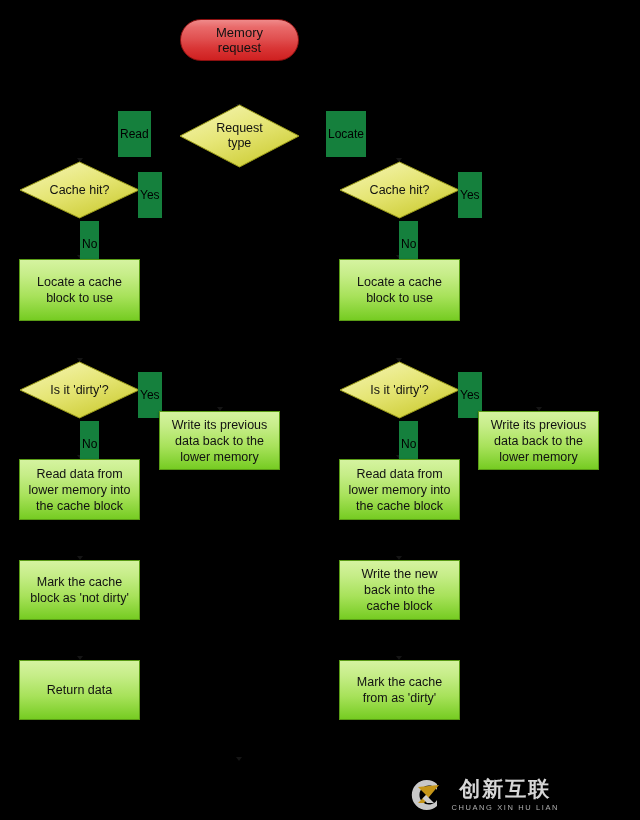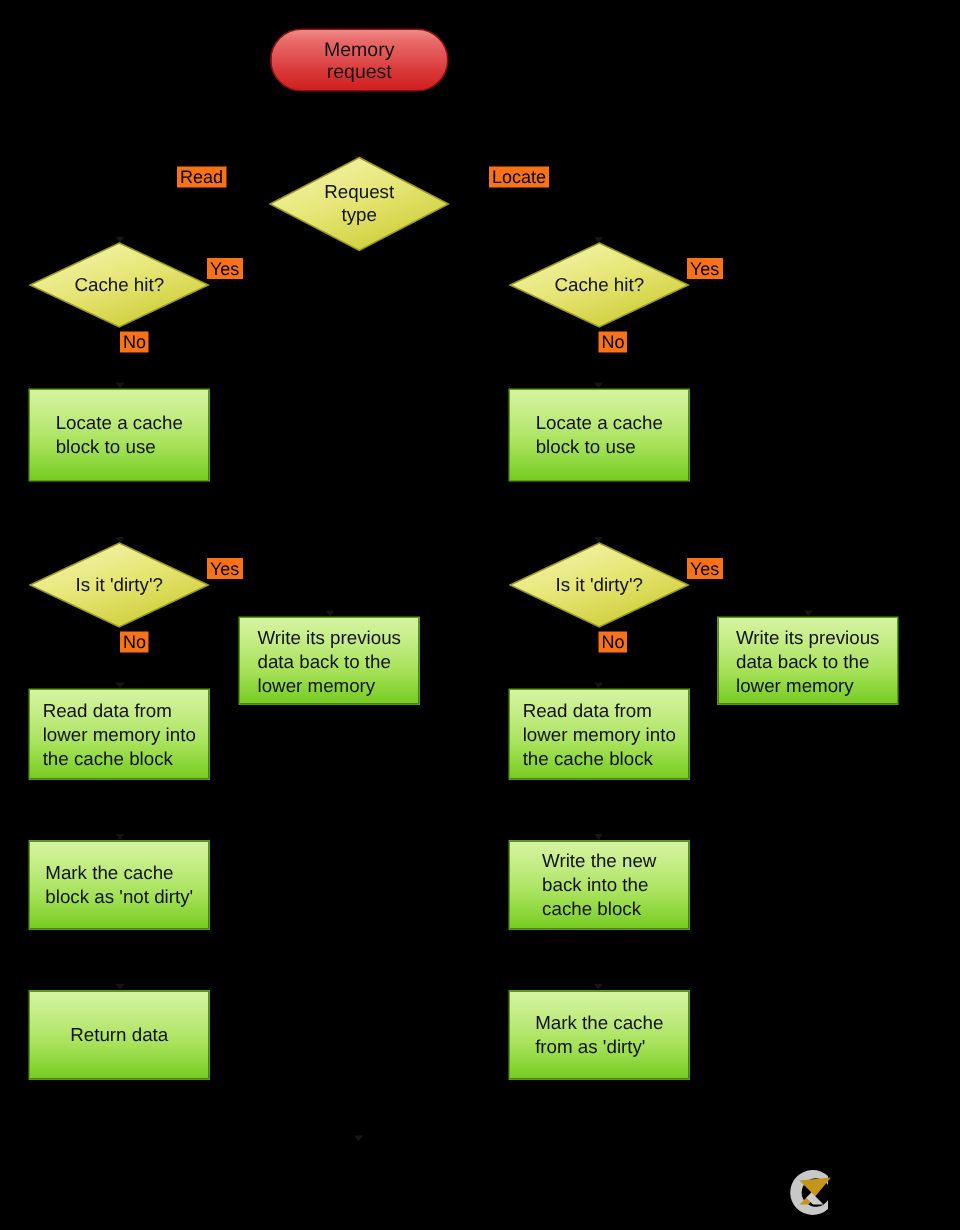"Read" .elabel { background: #f97316 -> #15803d; padding: 0 2px -> 16px 2px }
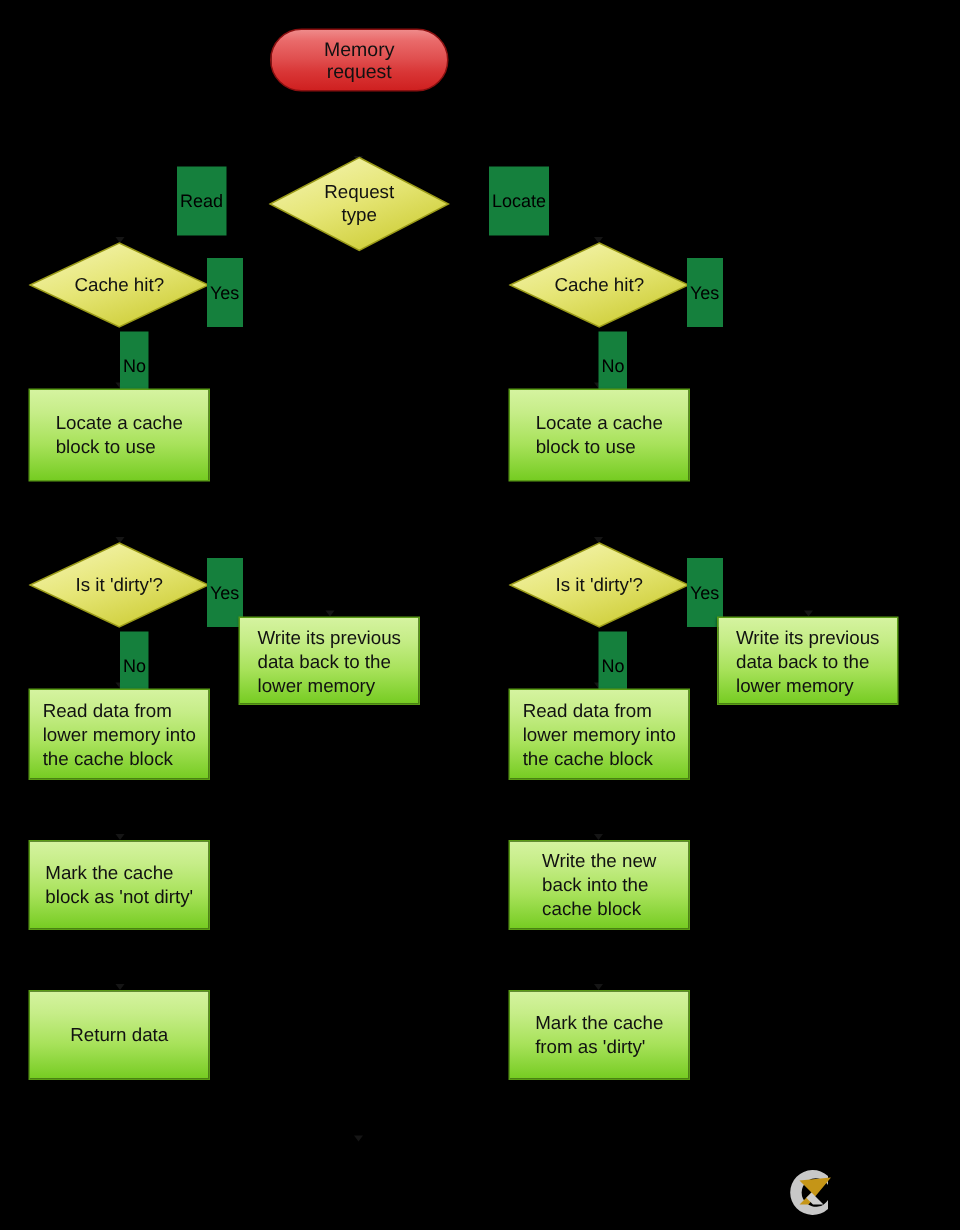"Locate a cache" .process { text-align: none -> center }
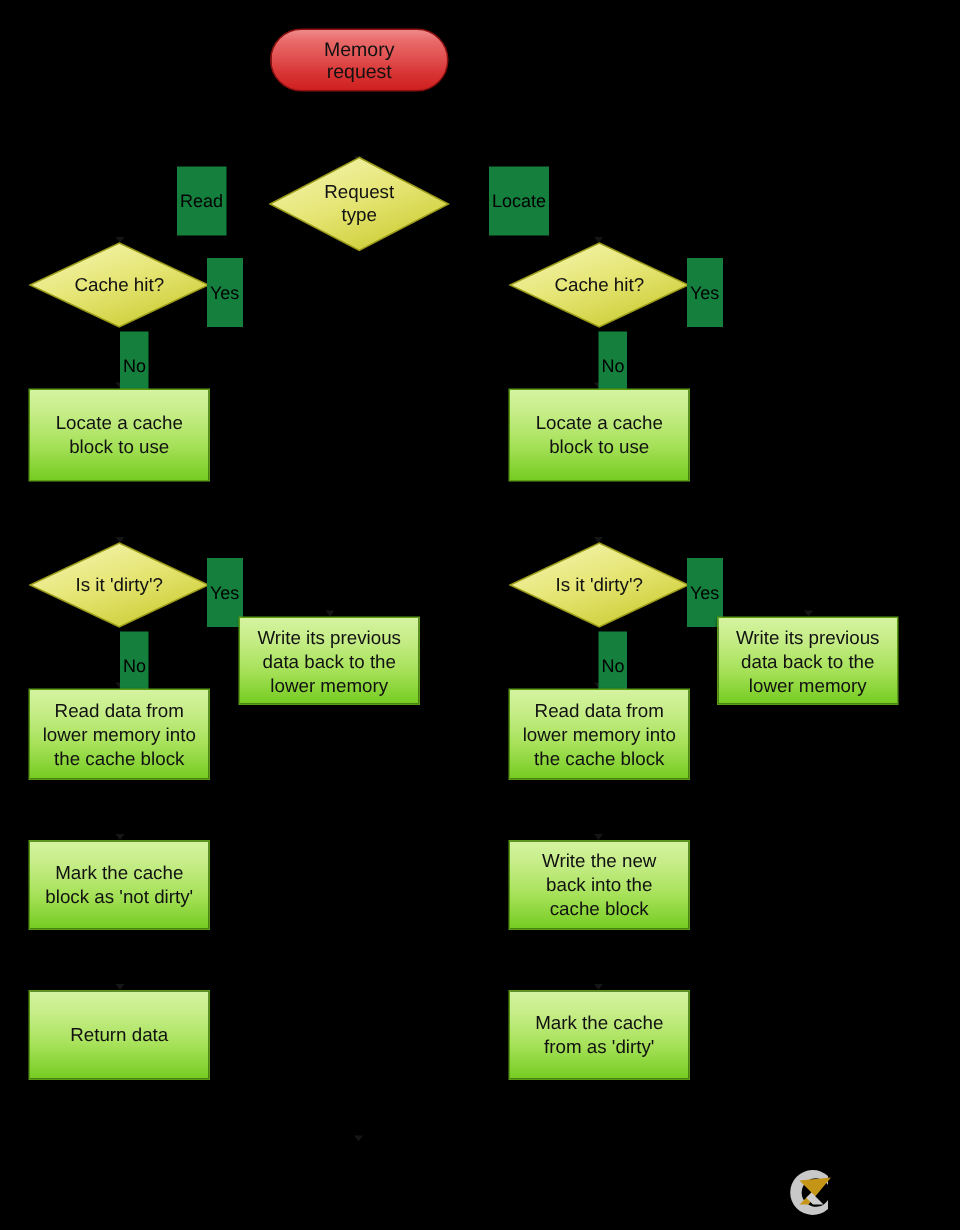"创新互联" div { html: none -> <div> <span>创新互联</span> <span>CHUANG XIN HU LIAN</span> </div> }
